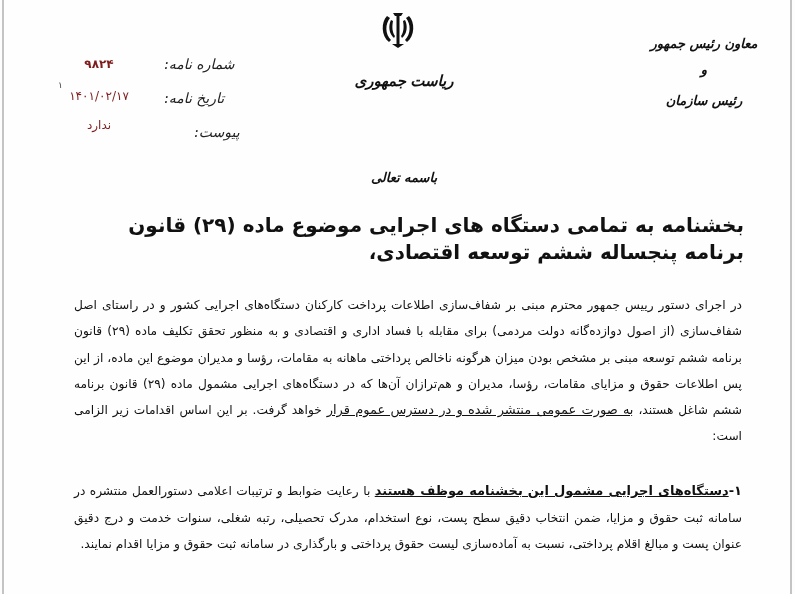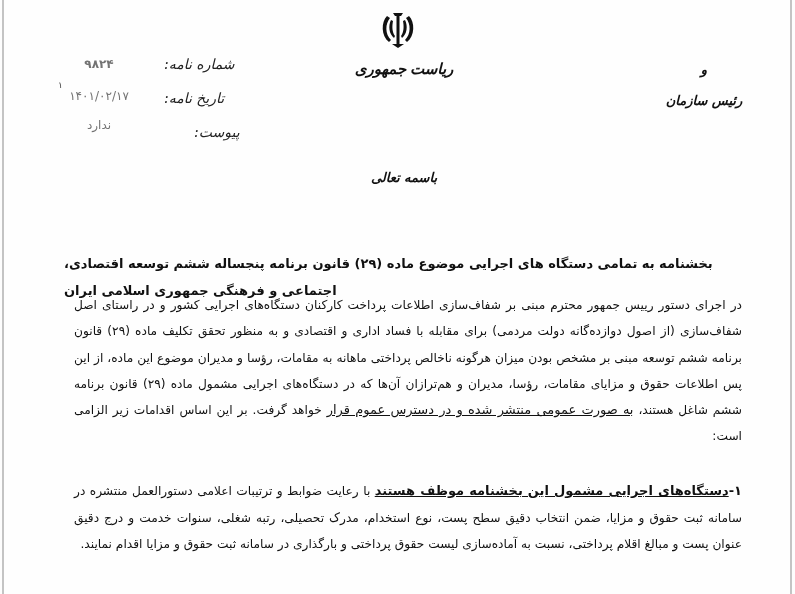"معاون رئیس جمهور" div.right-title { html: none -> <div>معاون رئیس جمهور</div> }
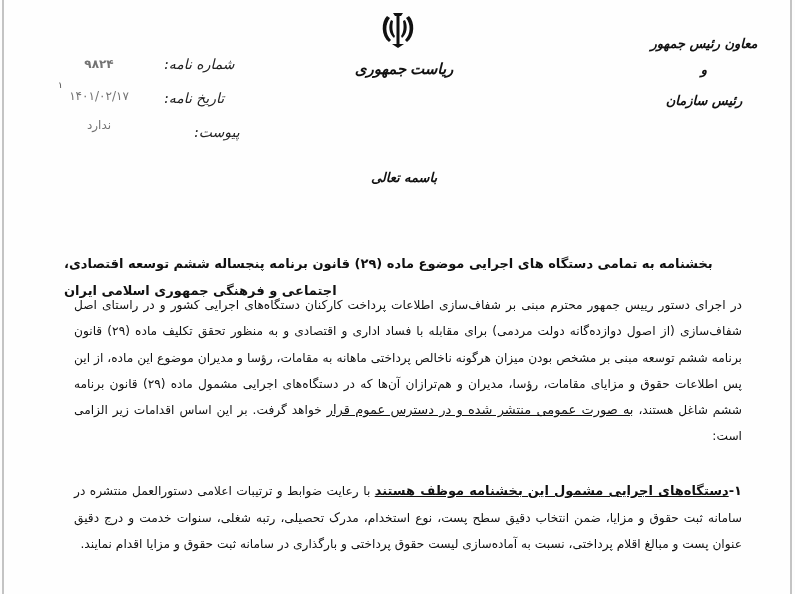"۹۸۲۴" .meta-value { color: #737373 -> #7f1d1d }
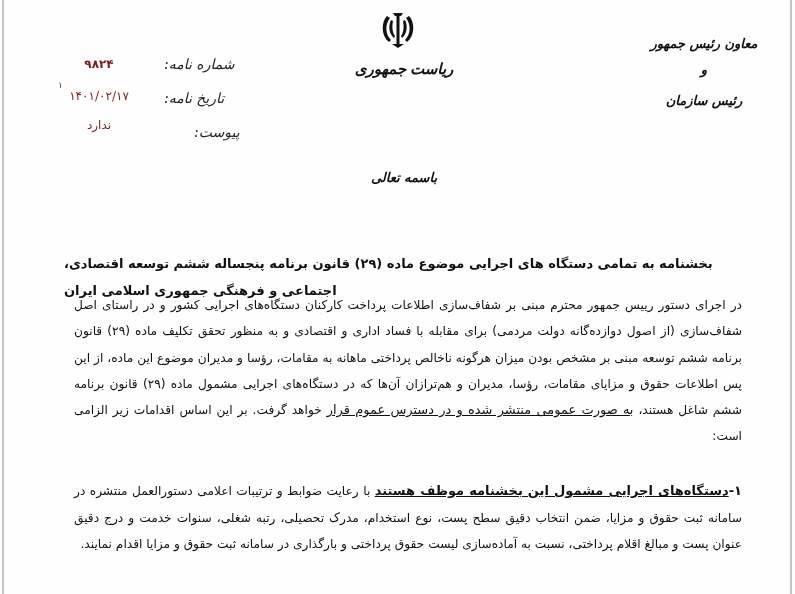"ریاست جمهوری" .org-sub { font-family: Liberation Serif, serif -> Liberation Sans, sans-serif; top: 60px -> 72px }
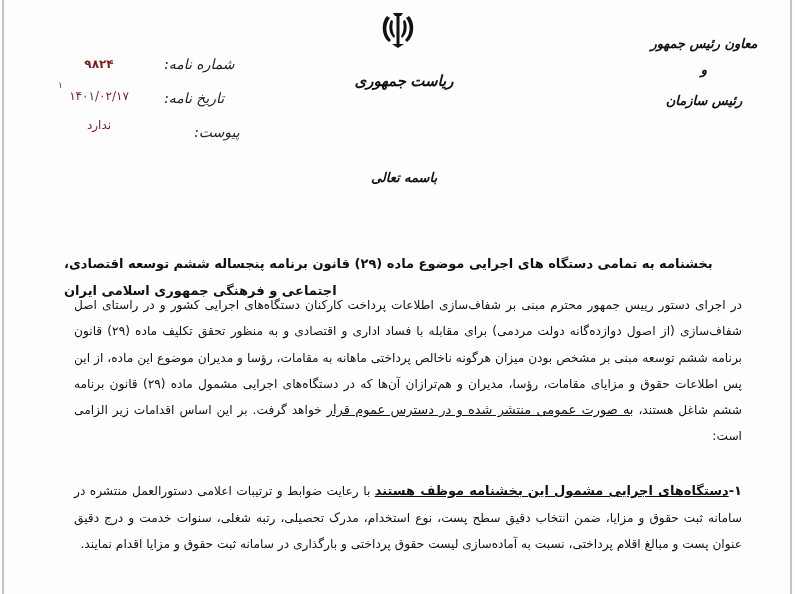"بخشنامه به تمامی دستگاه های" .title { font-size: 13px -> 20px; margin-top: 38px -> none; text-align: left -> right }
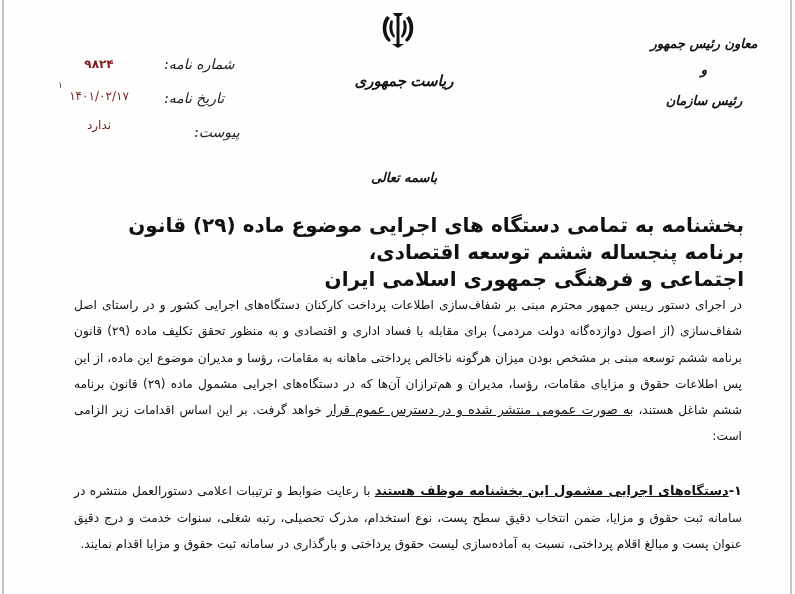"اجتماعی و فرهنگی جمهوری اسلامی" div { html: <div>اجتماعی و فرهنگی جمهوری اسلامی ایران</div> -> none }
